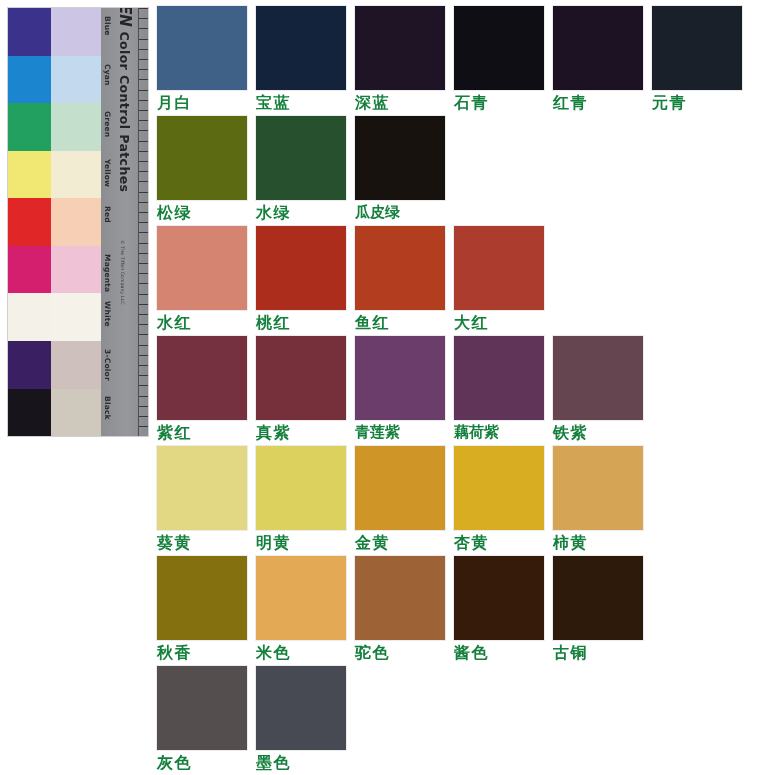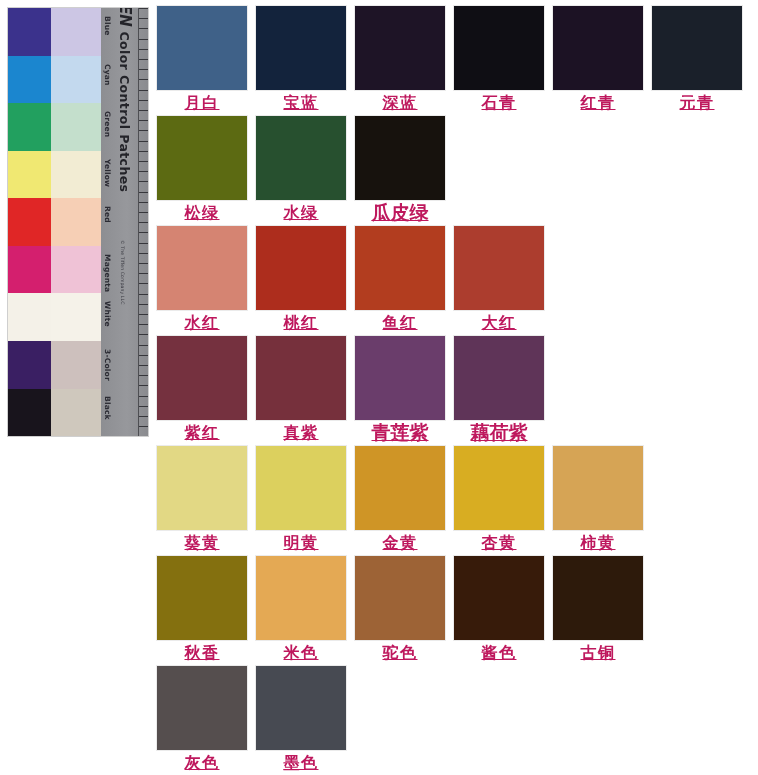"月白" .swatch-label { color: #be185d -> #15803d; text-align: center -> none; text-decoration: underline -> none }
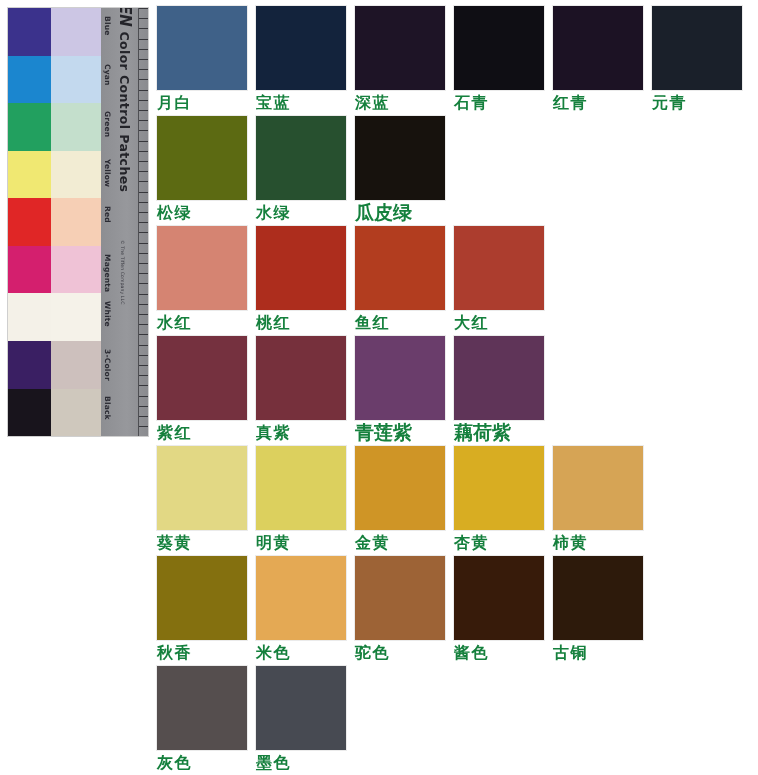"瓜皮绿" .swatch-label.wide { font-size: 19px -> 15px }
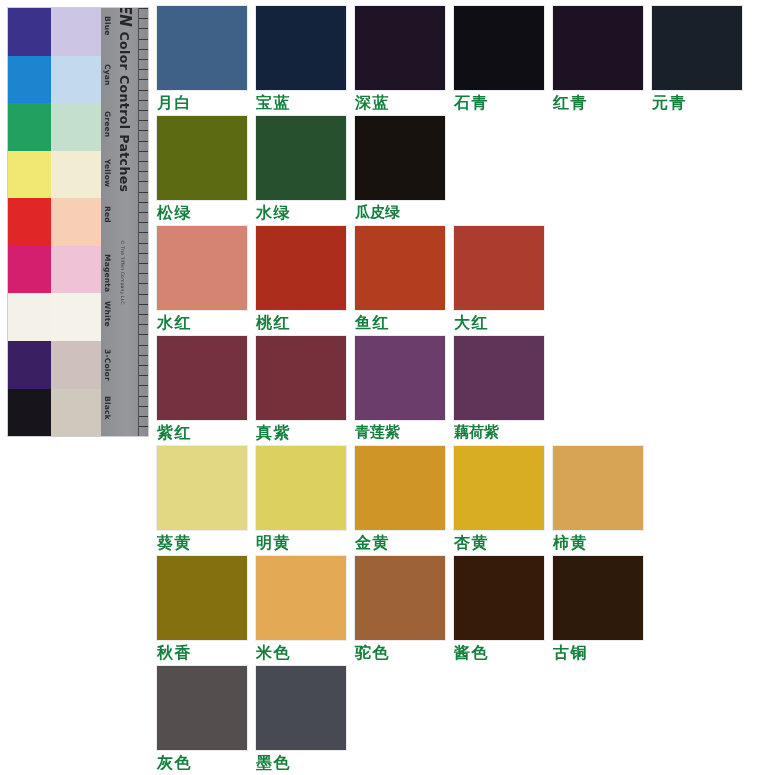"铁紫" div.cell { html: none -> <div> <div></div> <div>铁紫</div> </div> }
